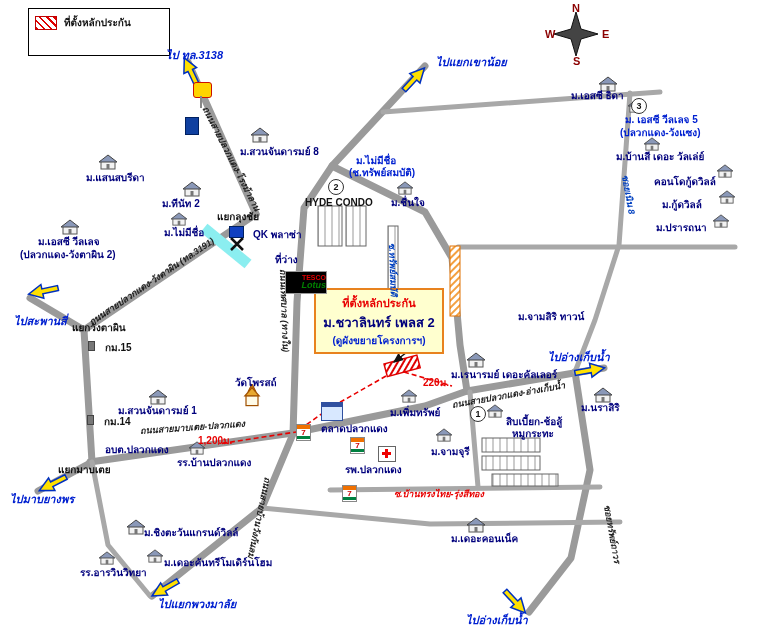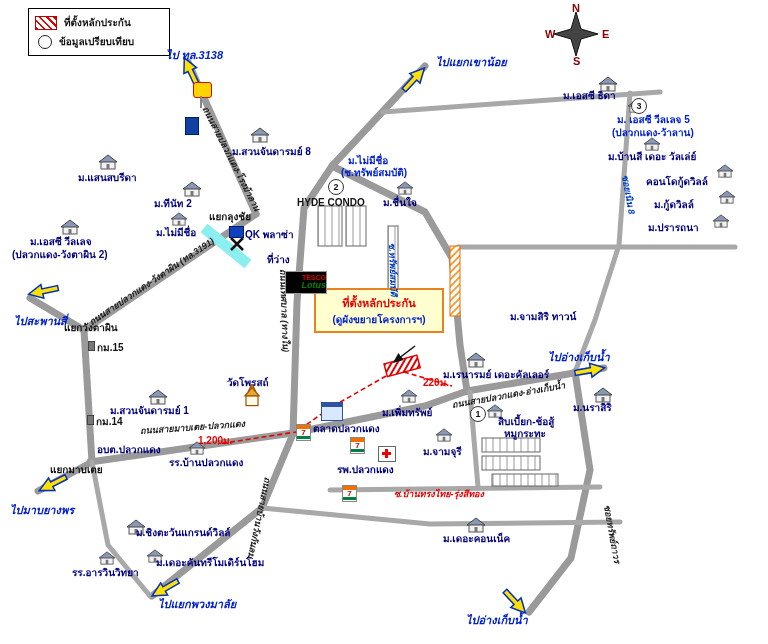"ข้อมูลเปรียบเทียบ" div.legrow { html: <div> <span></span> <span>ข้อมูลเปรียบเทียบ</span> </div> -> none }
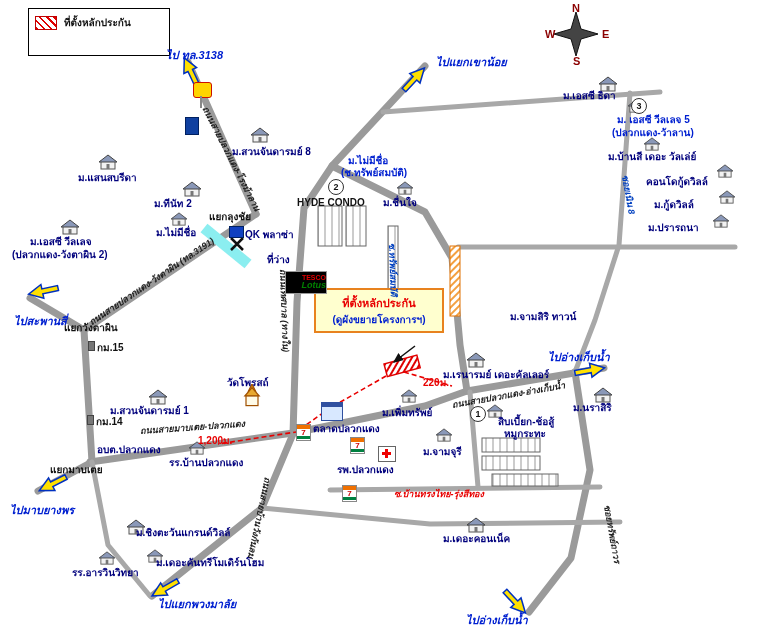"ม.เอสซี ธิดา" .lbl { margin-left: none -> 8px }
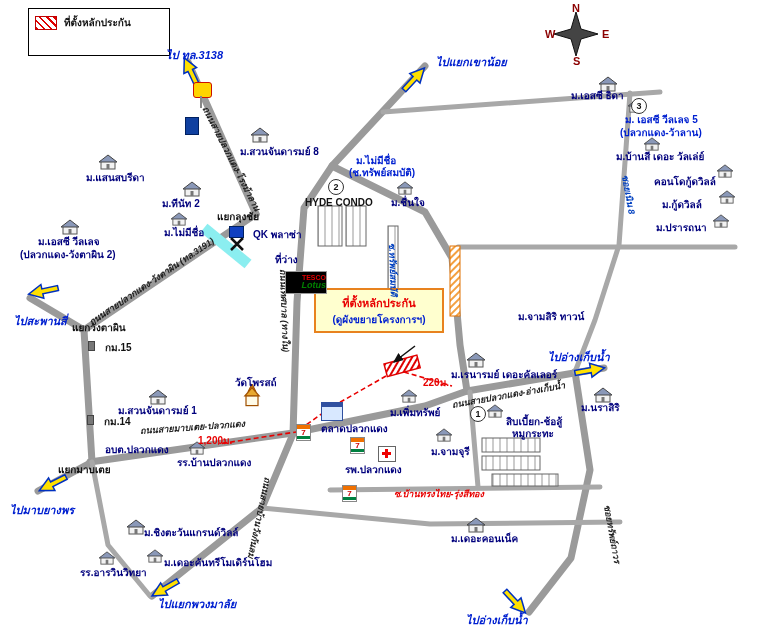"(ปลวกแดง-วัาลาน)" span.lbl { text: ปลวกแดง-วัาลาน -> ปลวกแดง-วังแซง }
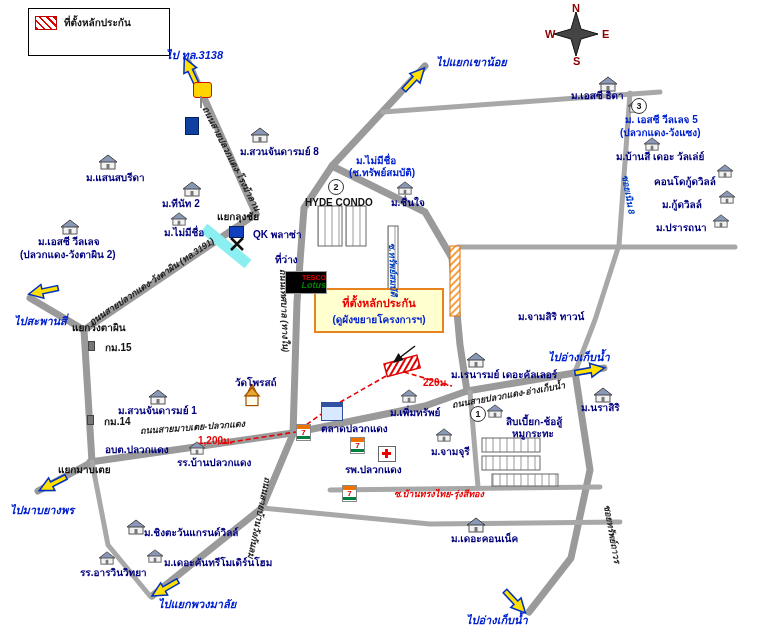"ม.ชวาลินทร์ เพลส 2" div.c2 { html: none -> <div>ม.ชวาลินทร์ เพลส 2</div> }
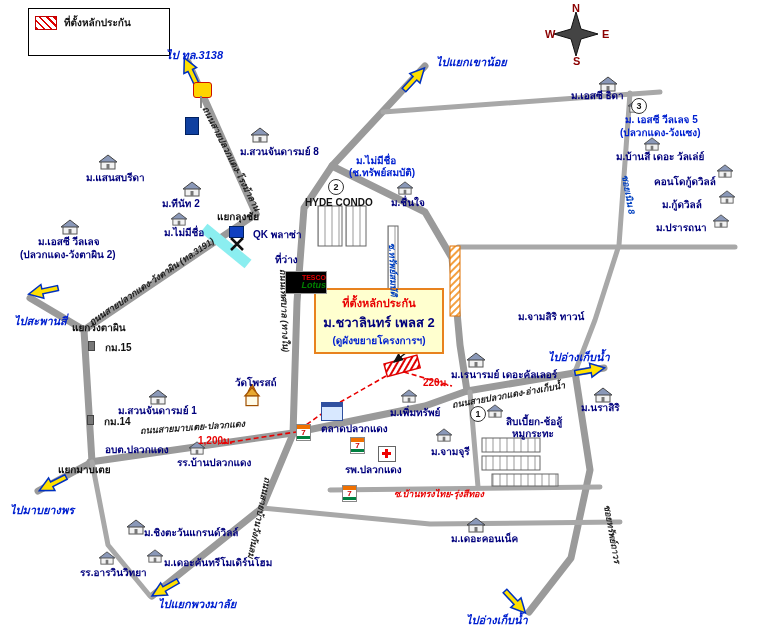"ไปมาบยางพร" span.arrowlbl { top: 501px -> 490px }
